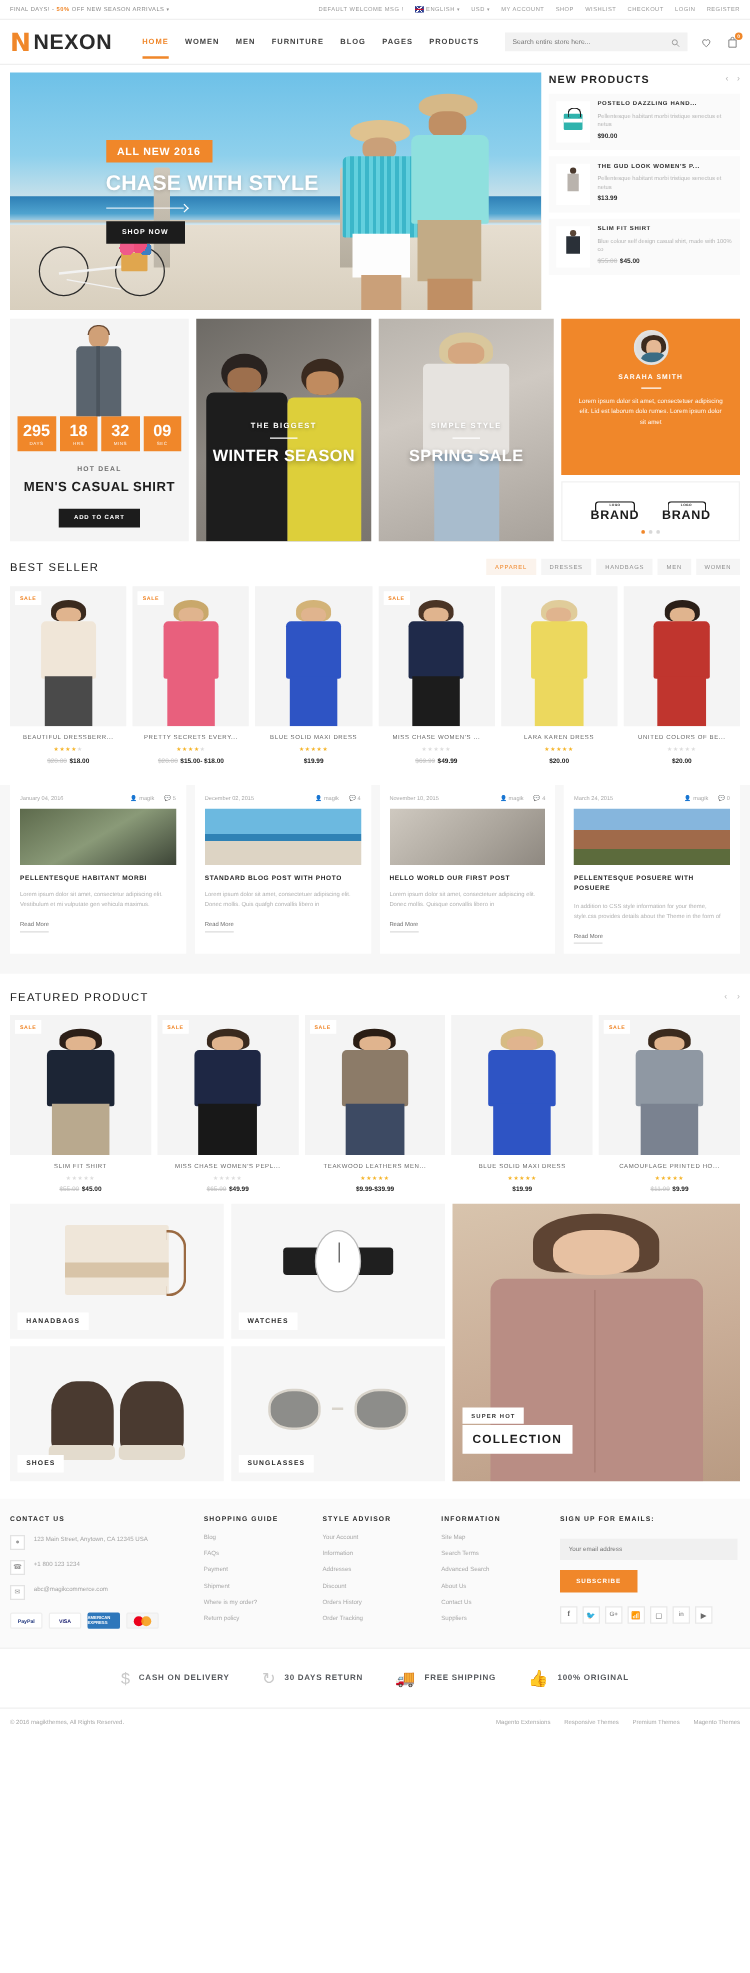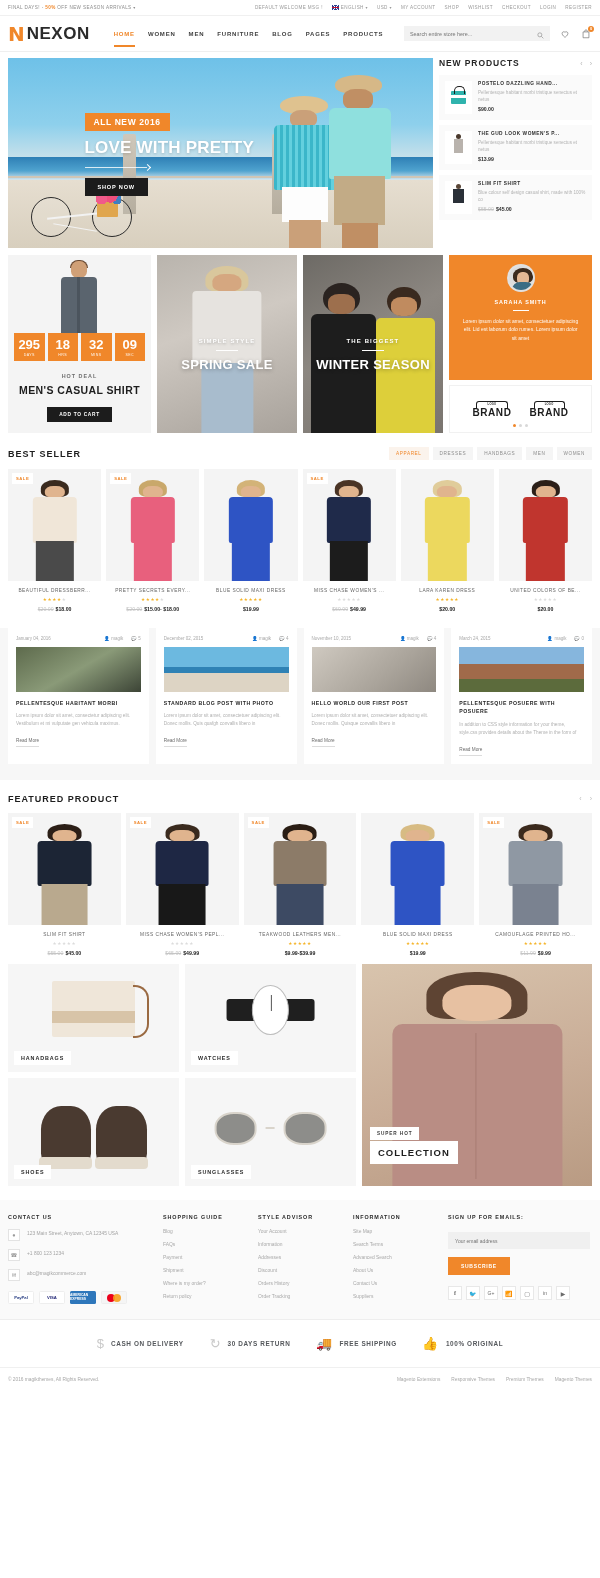"LOVE WITH PRETTY" div.hero-title { text: LOVE WITH PRETTY -> CHASE WITH STYLE }
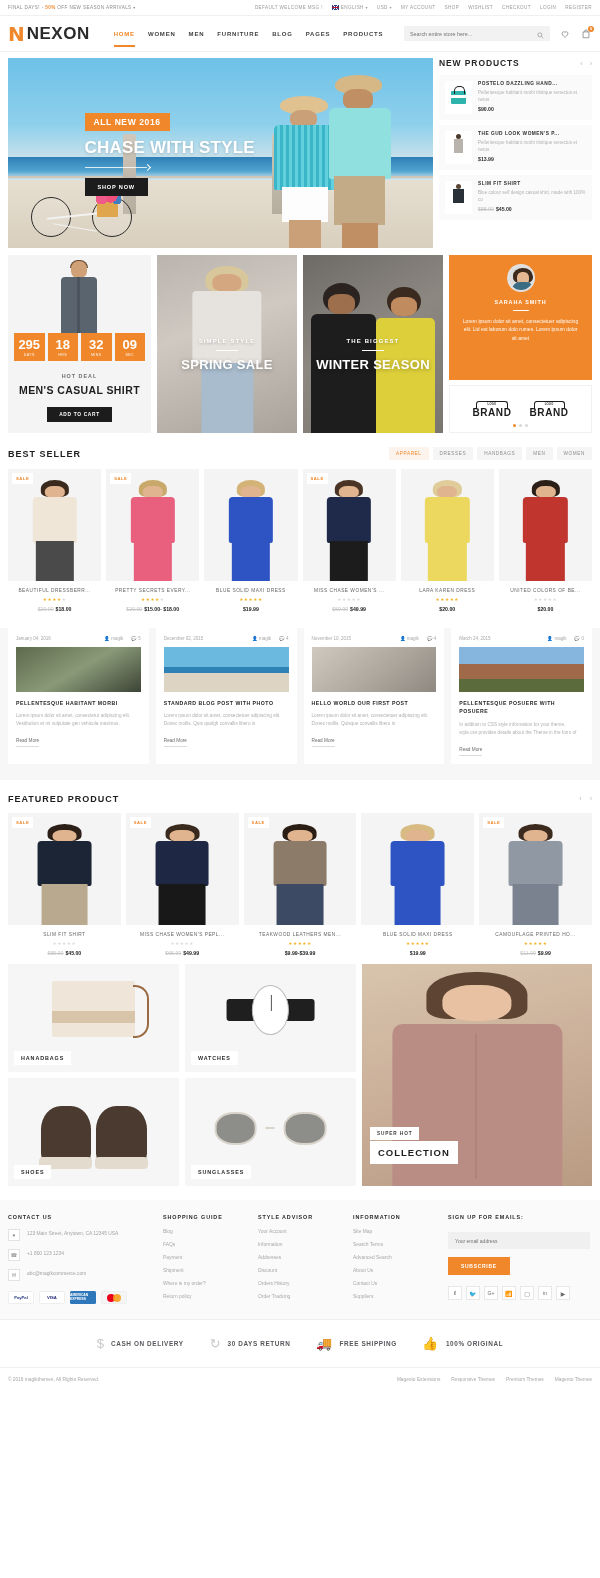"SPRING SALE" div.promo-card { order: before "WINTER SEASON" -> after "WINTER SEASON" }
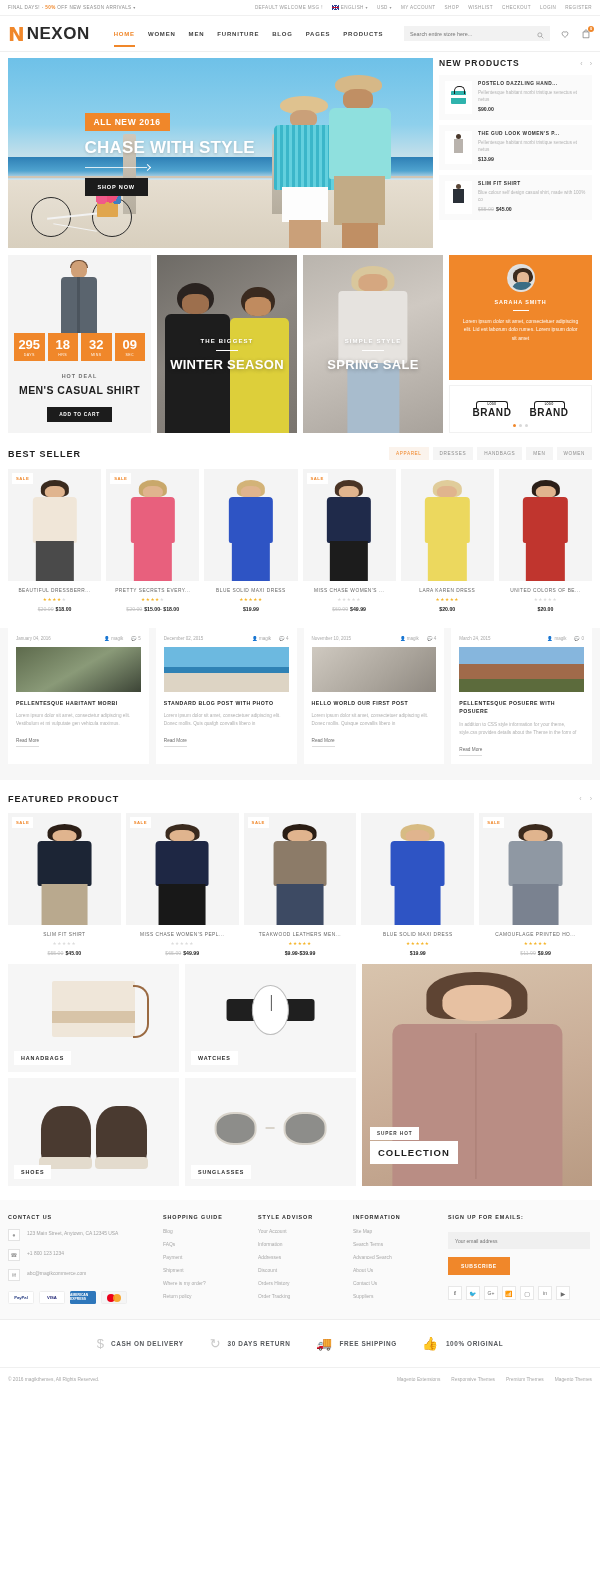"BEST SELLER" .sec-title { font-weight: 700 -> 400 }
